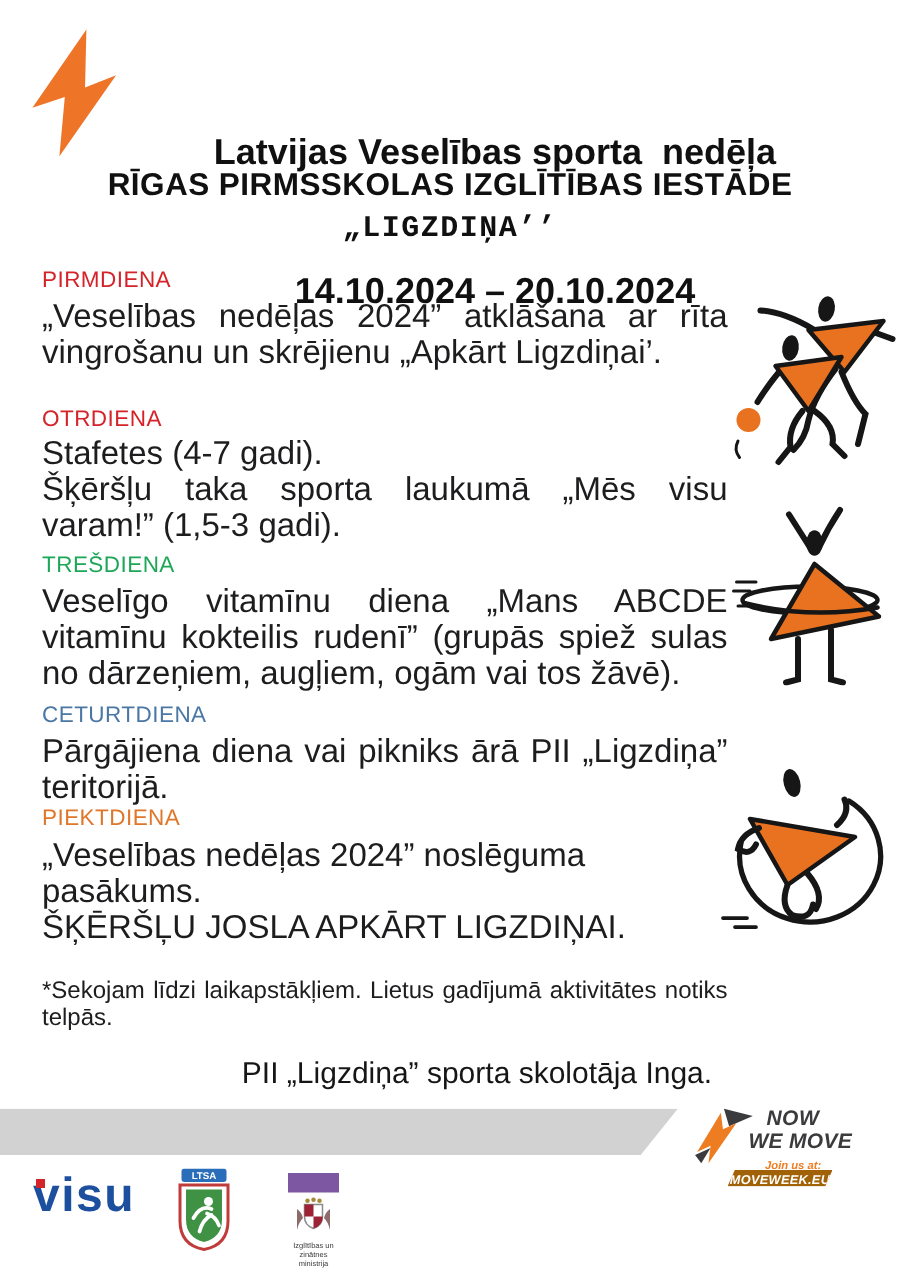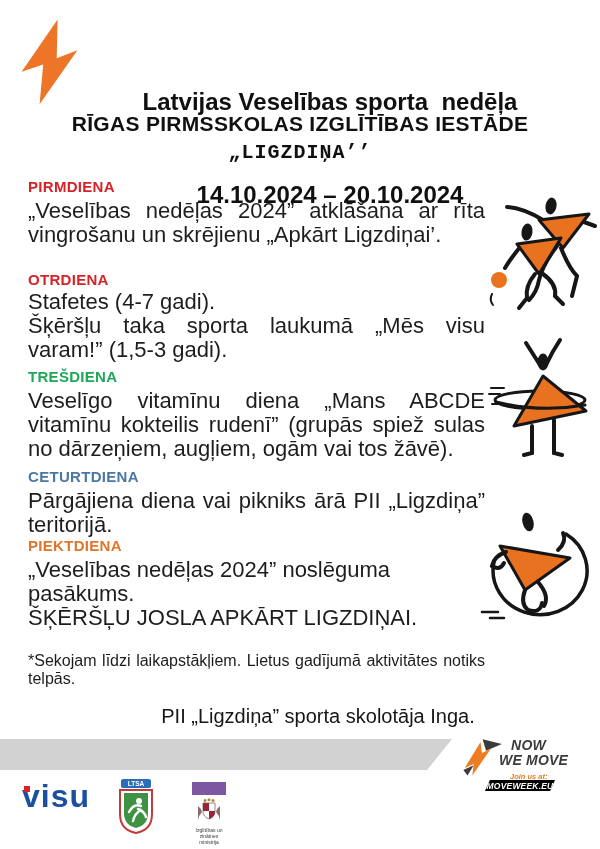"PIRMDIENA" .day-label { font-weight: bold -> normal }
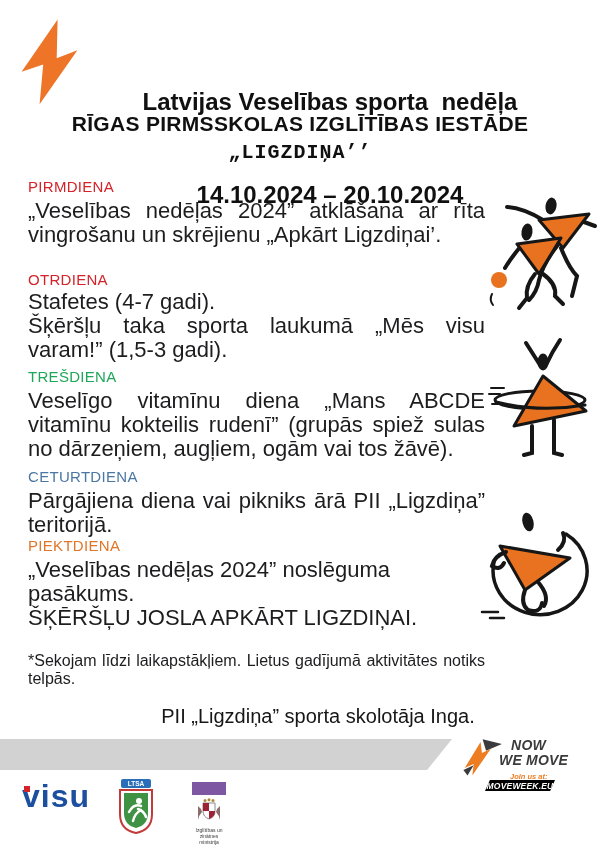"MOVEWEEK.EU" .nwm .banner { background: #000000 -> #a16207 }
